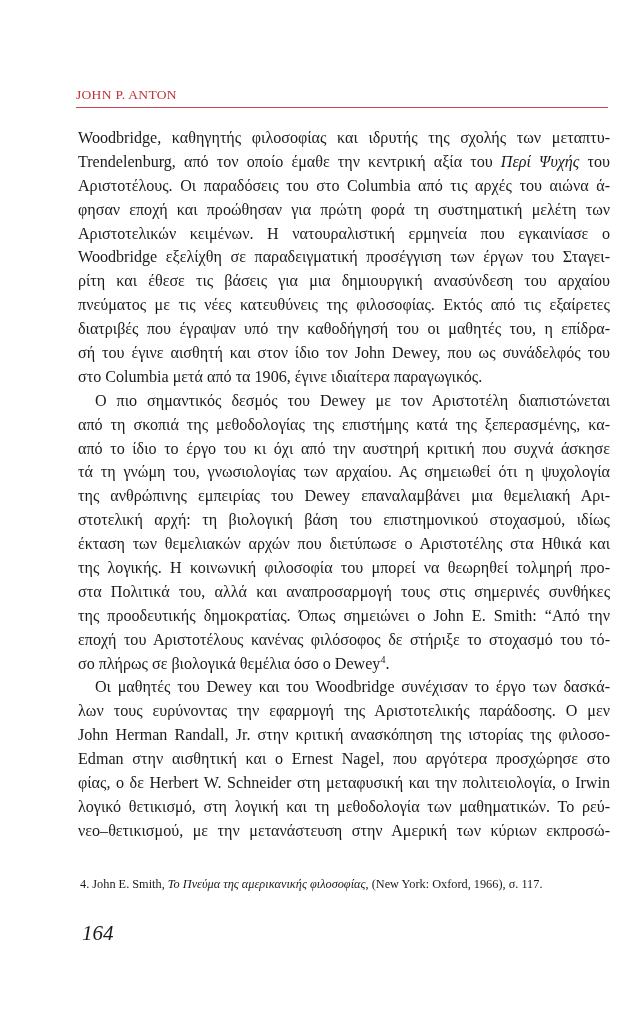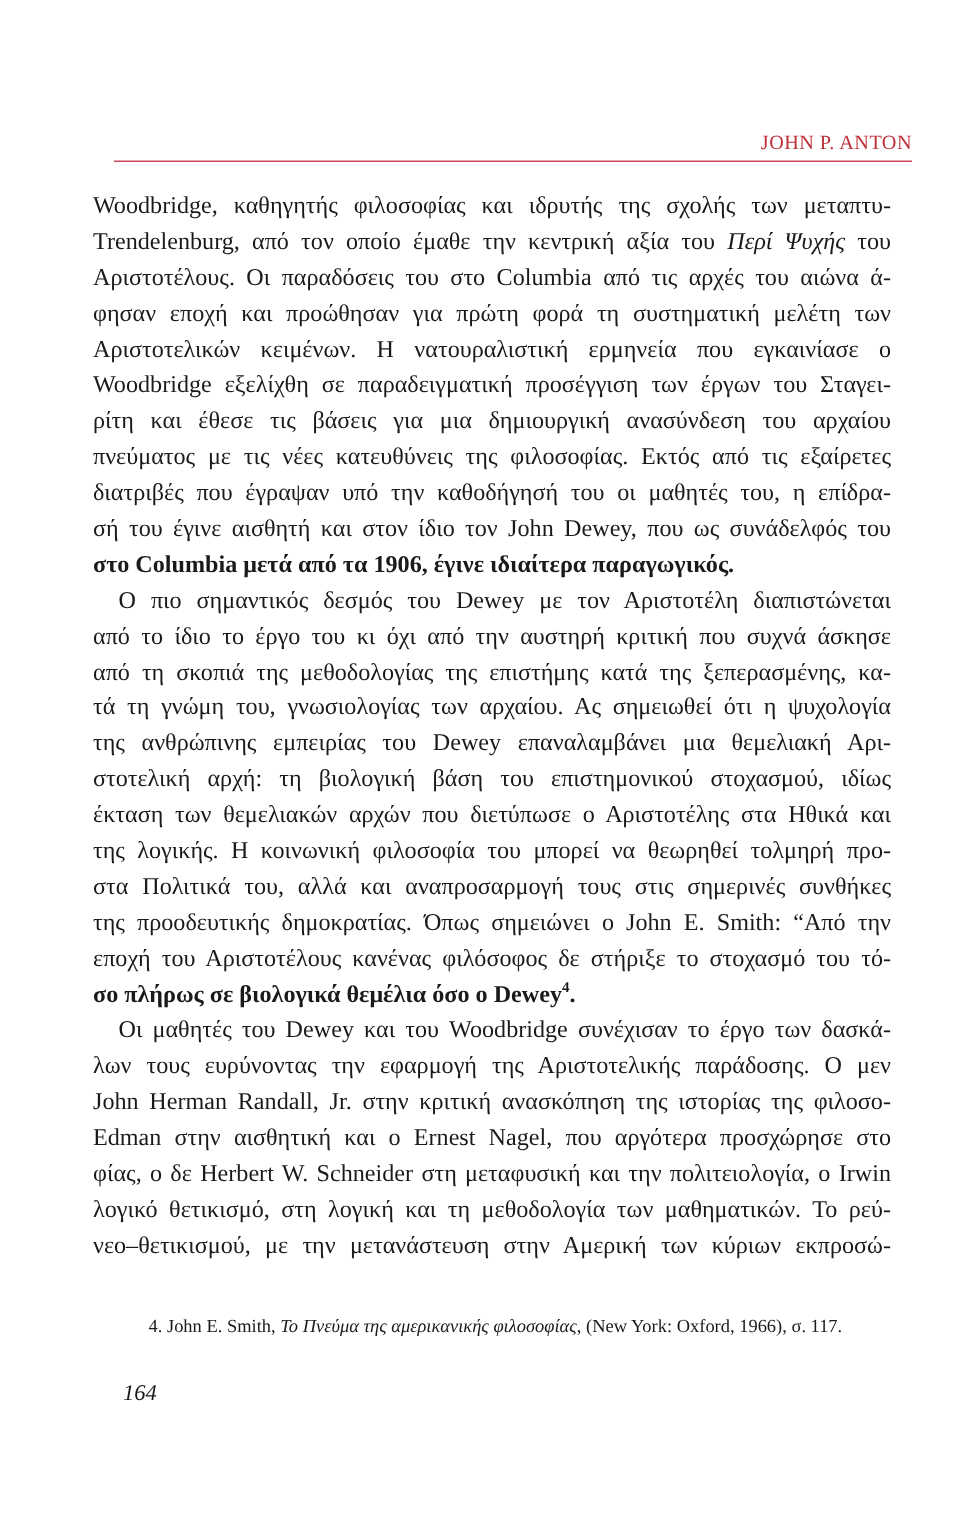"JOHN P. ANTON" .running-head { text-align: right -> left }
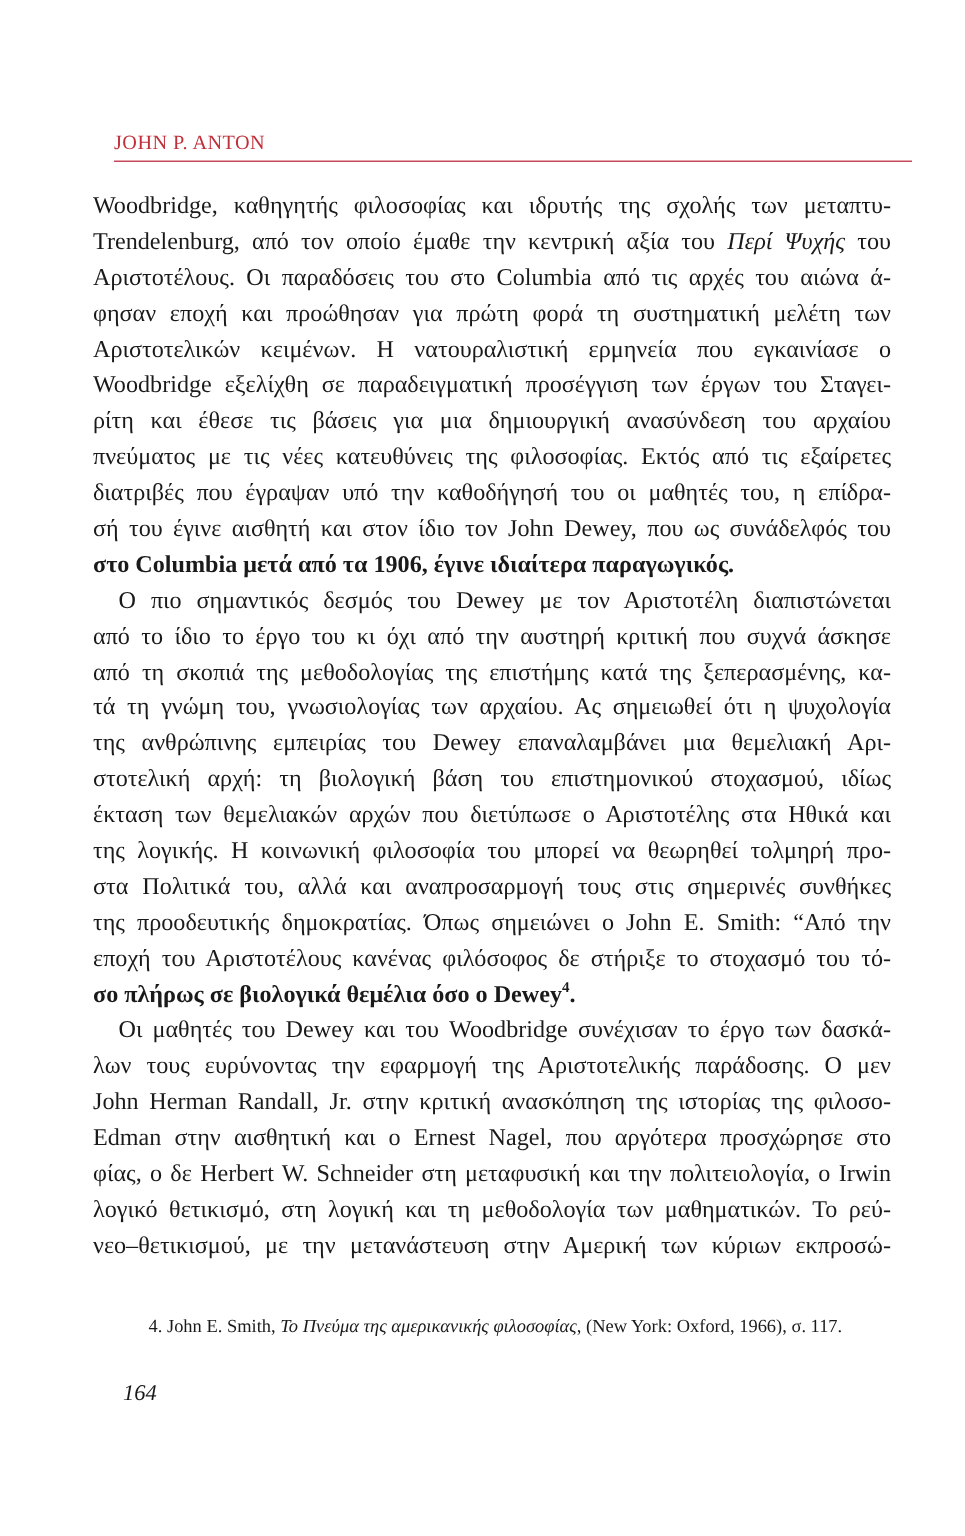"Woodbridge, καθηγητής φιλοσοφίας και" .body-text { left: 62px -> 78px }
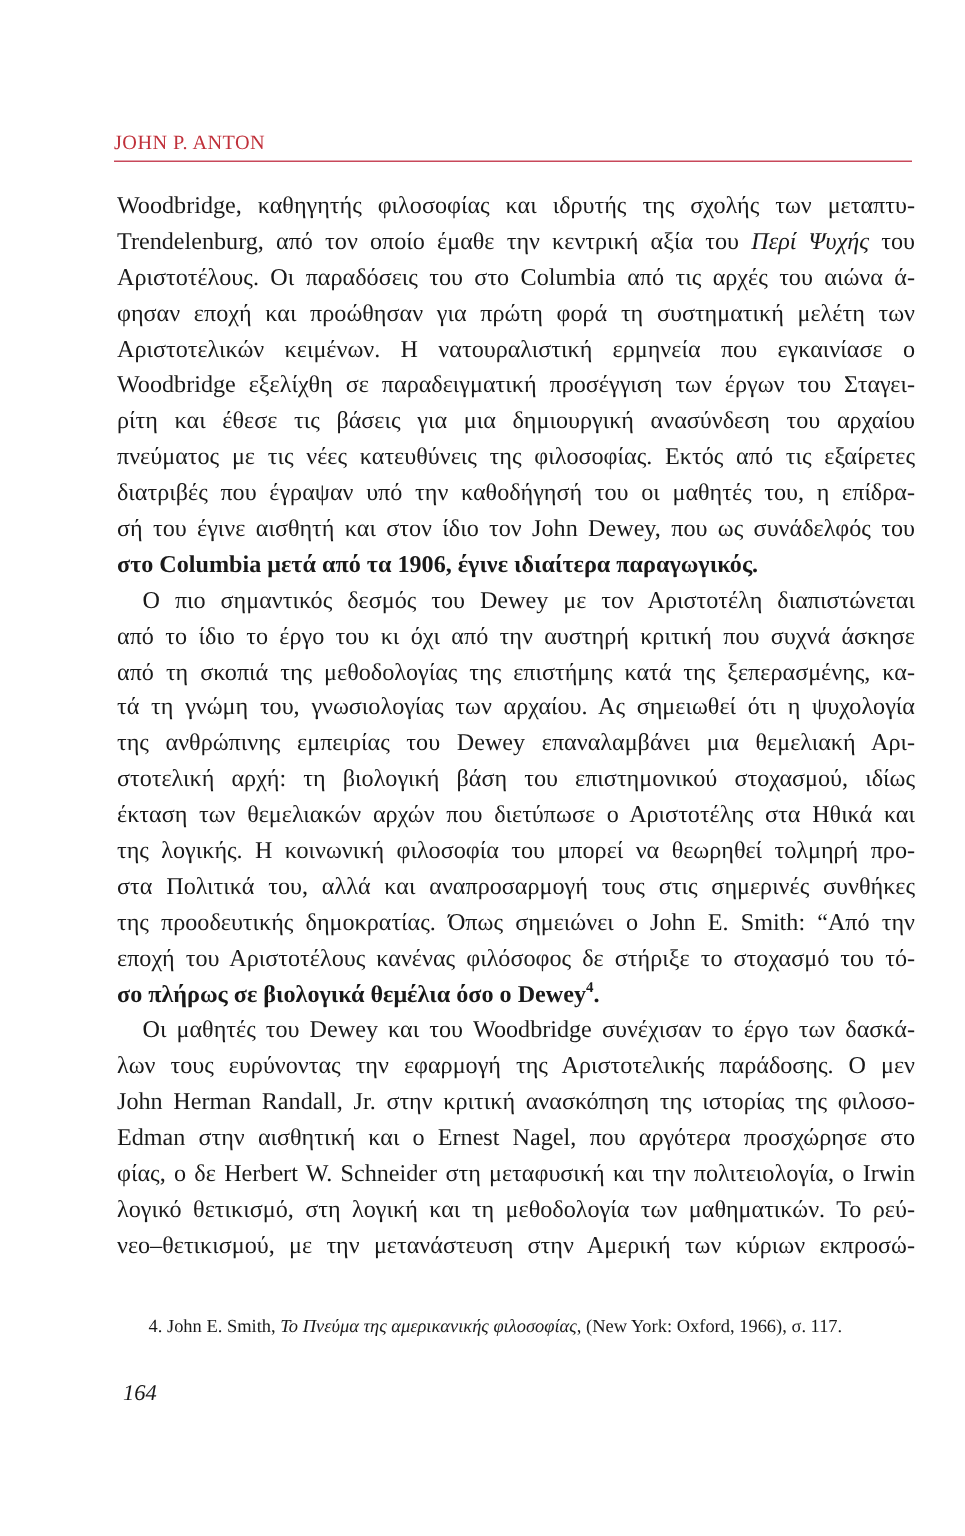"στο Columbia μετά από τα" .line.last { font-weight: bold -> none }
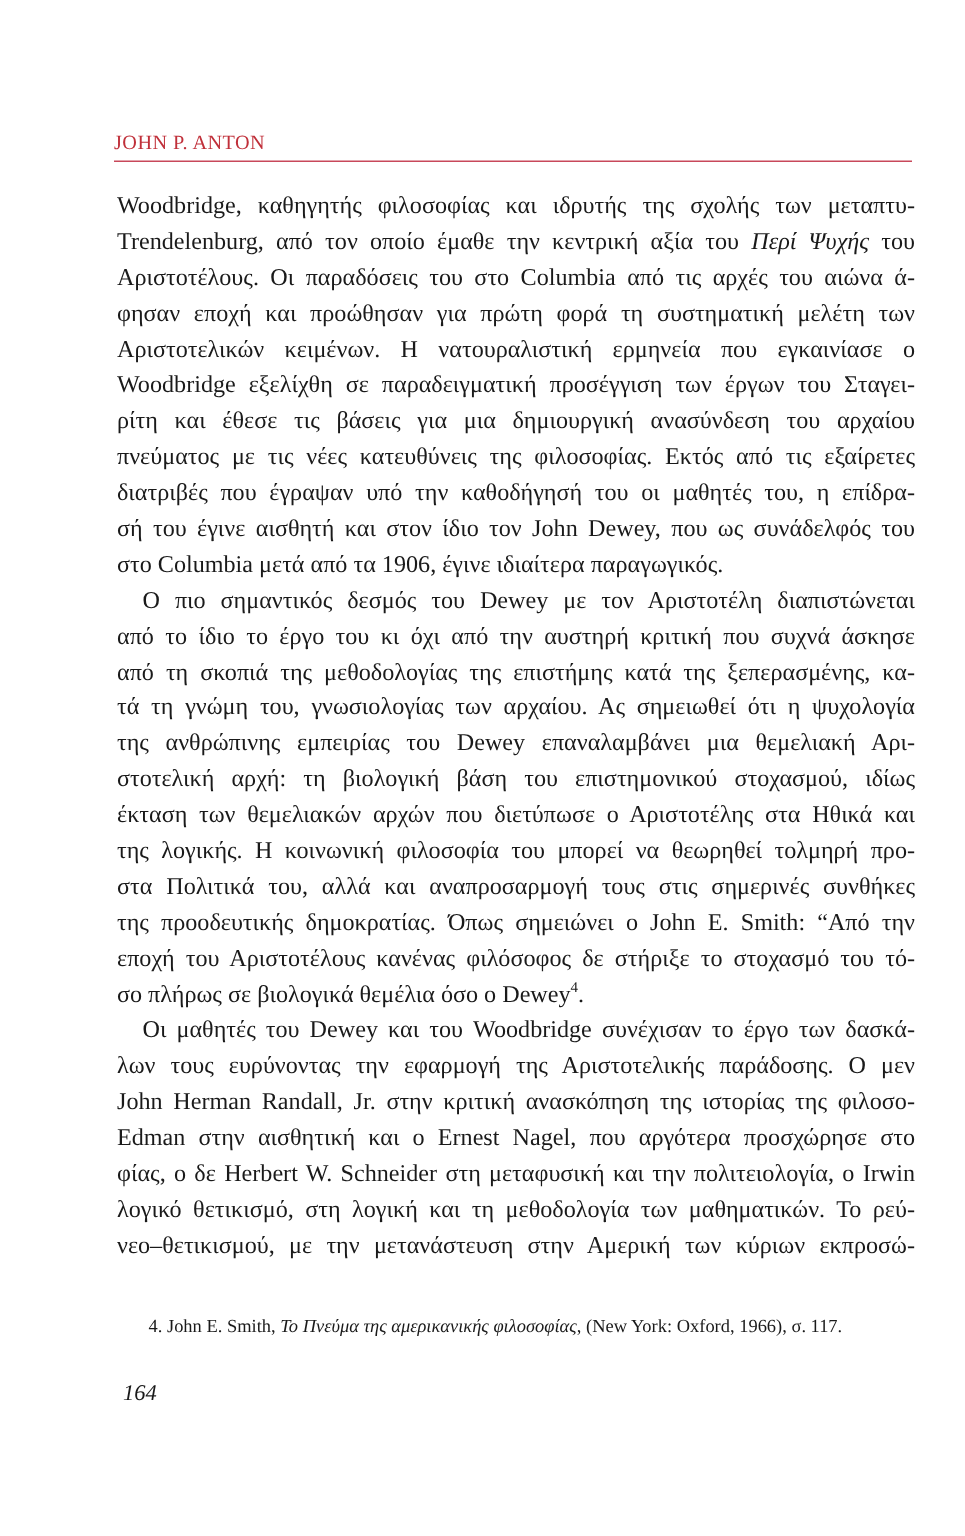"από το ίδιο το έργο" span.line { order: before "από τη σκοπιά της μεθοδολογίας" -> after "από τη σκοπιά της μεθοδολογίας" }
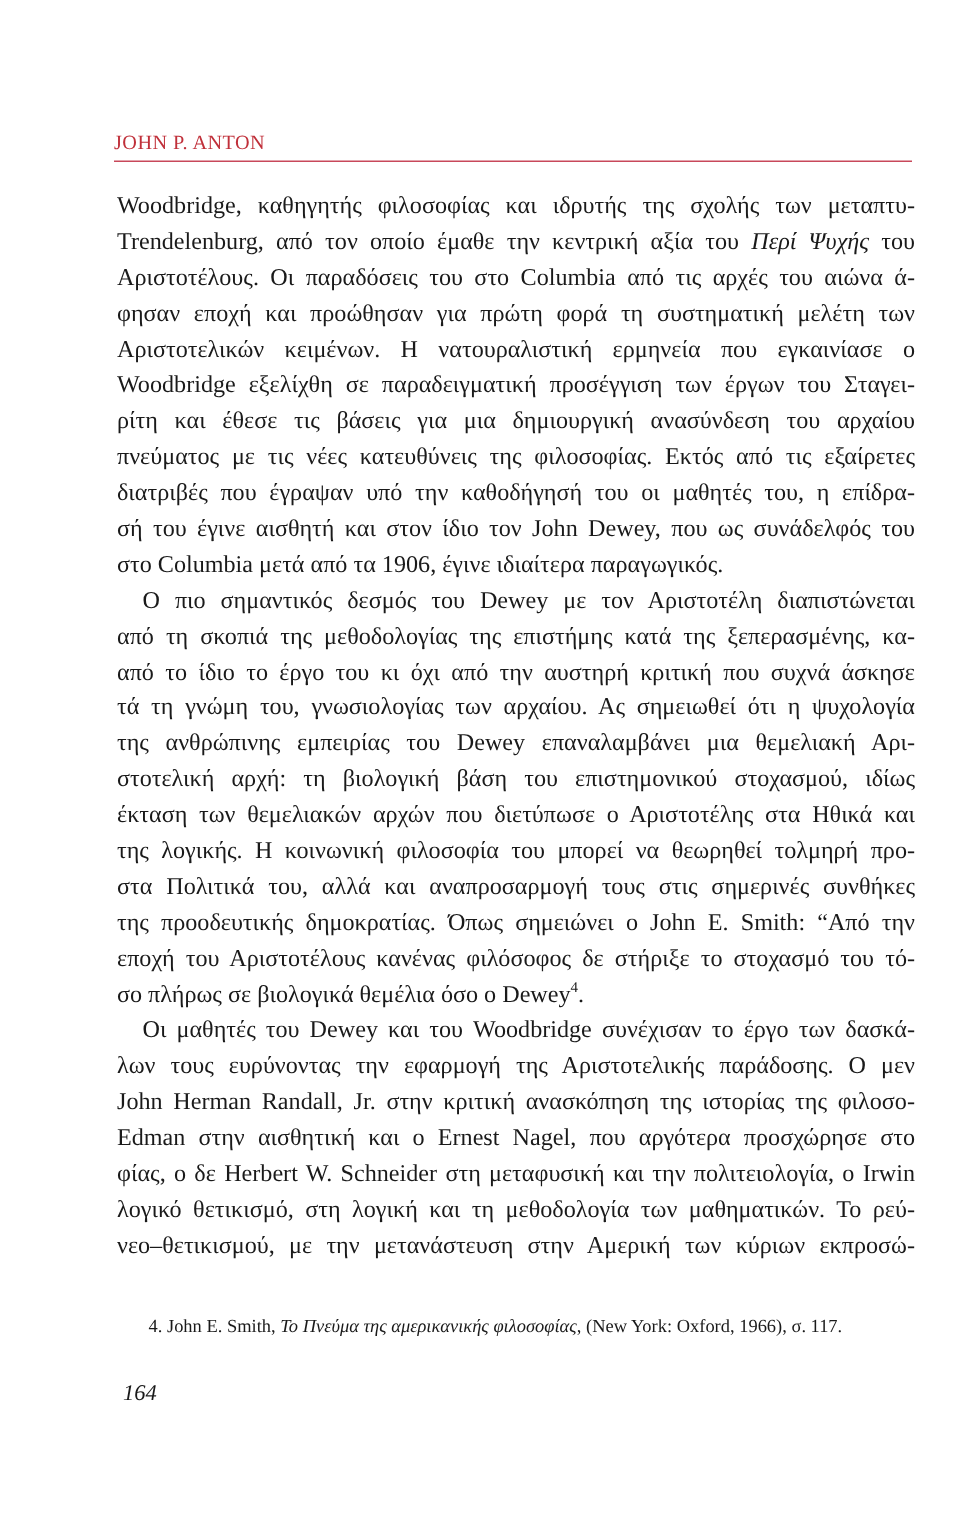"4. John E. Smith, Το" .footnote { left: 99px -> 80px }
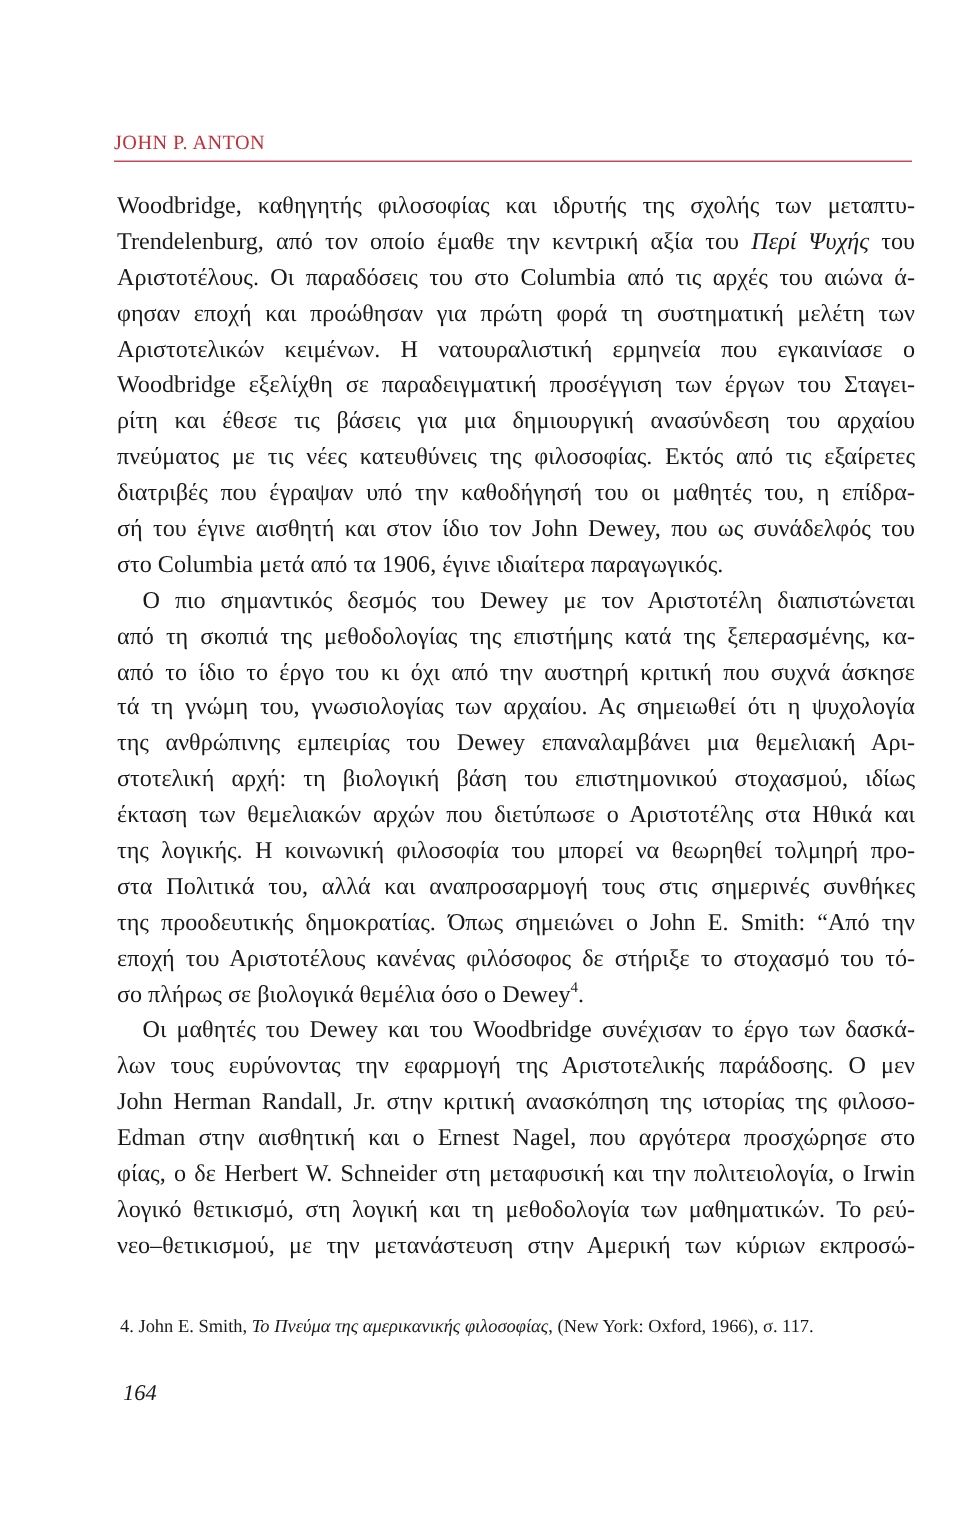"164" .page-number { font-size: 15px -> 21px }
